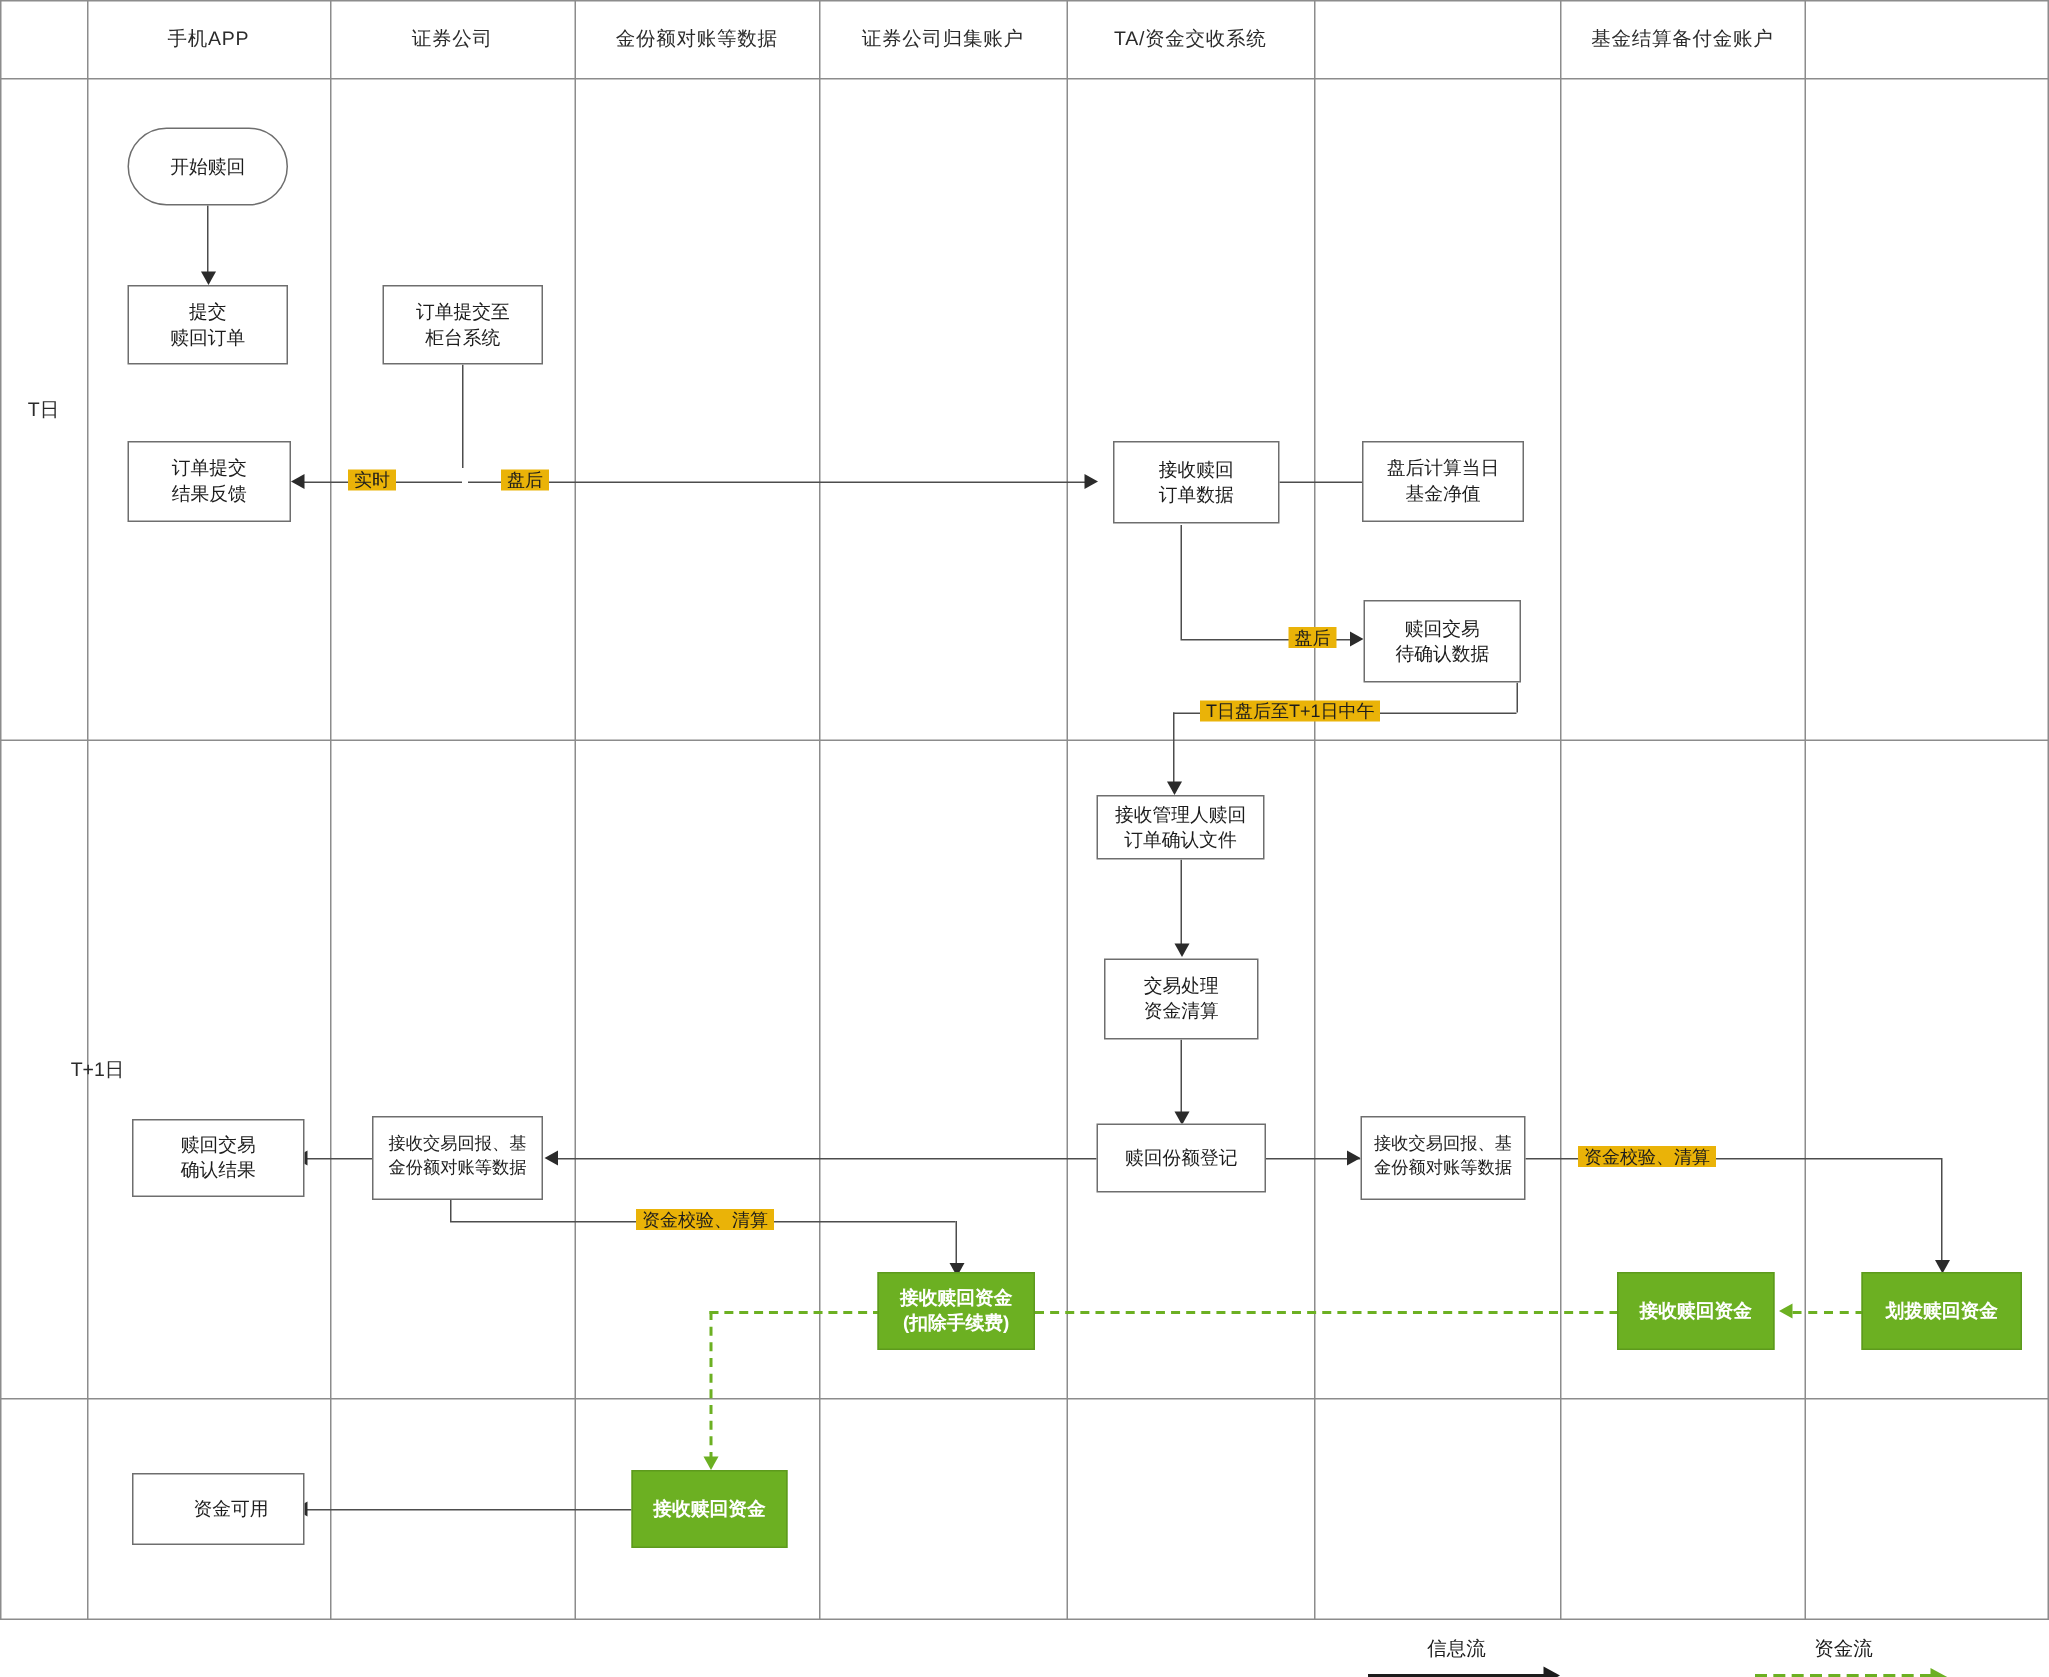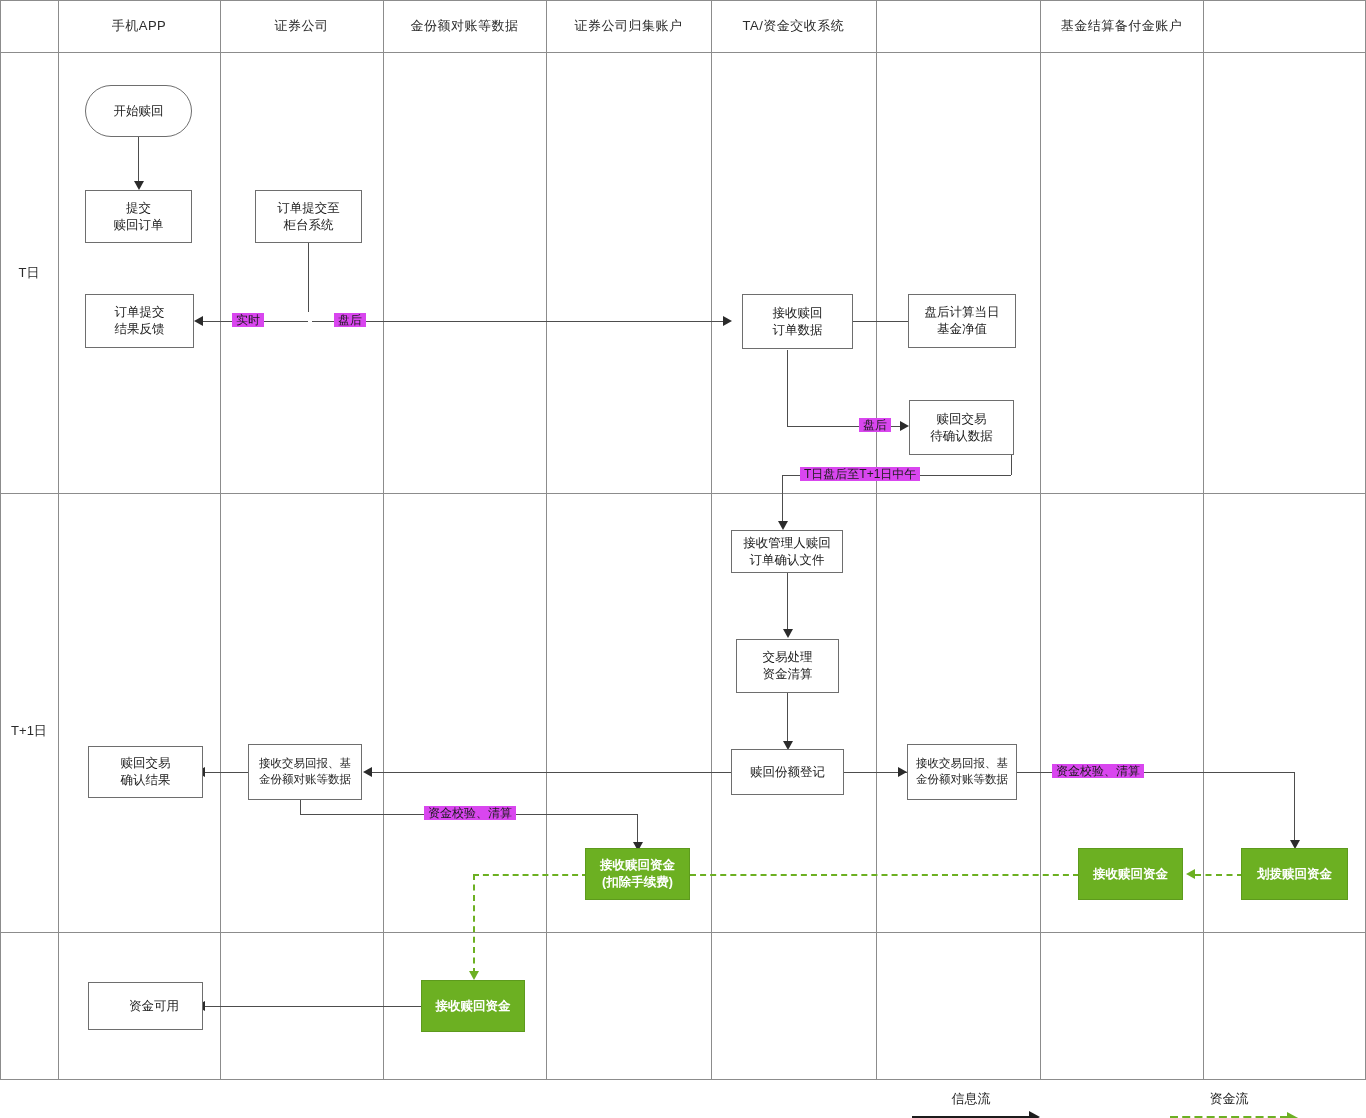"实时" .edge-label { background: #d946ef -> #eab308 }
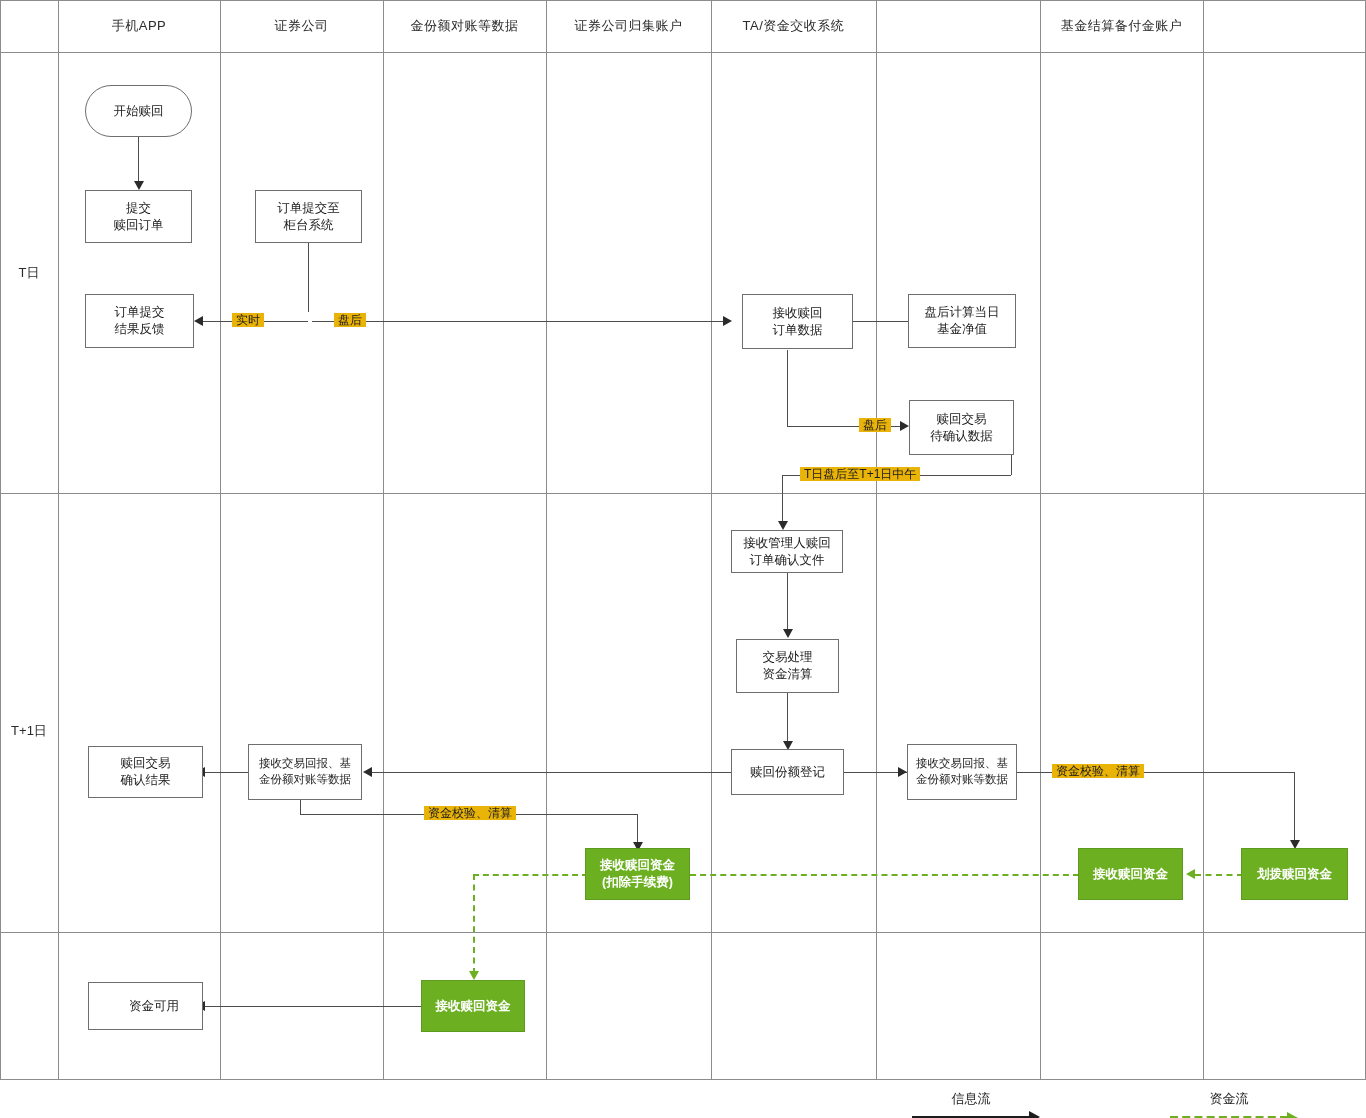"T+1日" div.row-label { margin-left: none -> 36px; top: 511px -> 493px }
